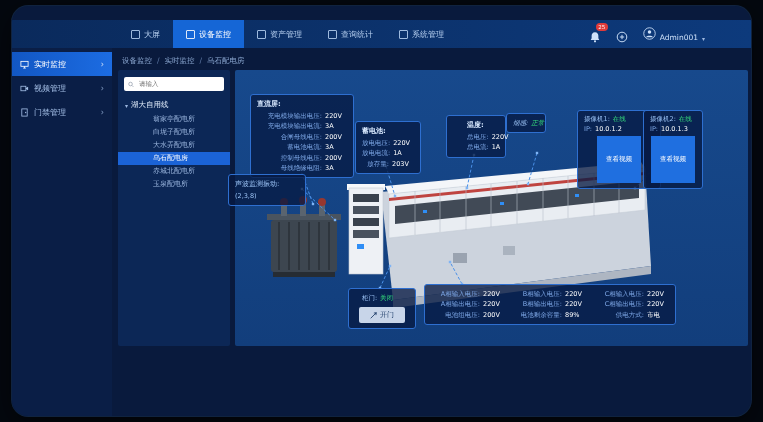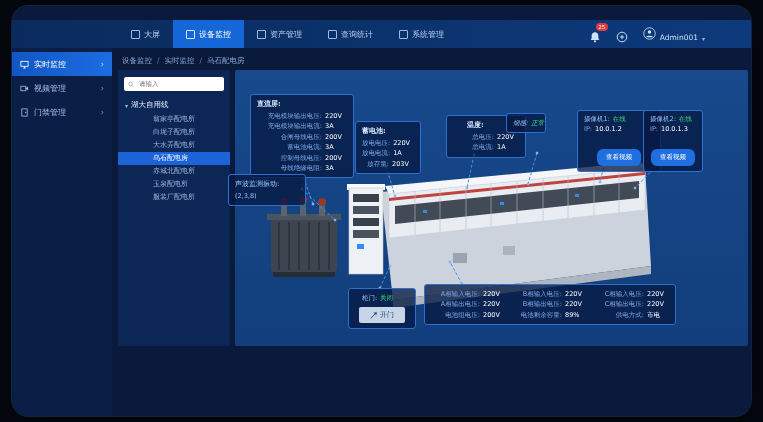"温度:" .p-temp { width: 80px -> 60px }
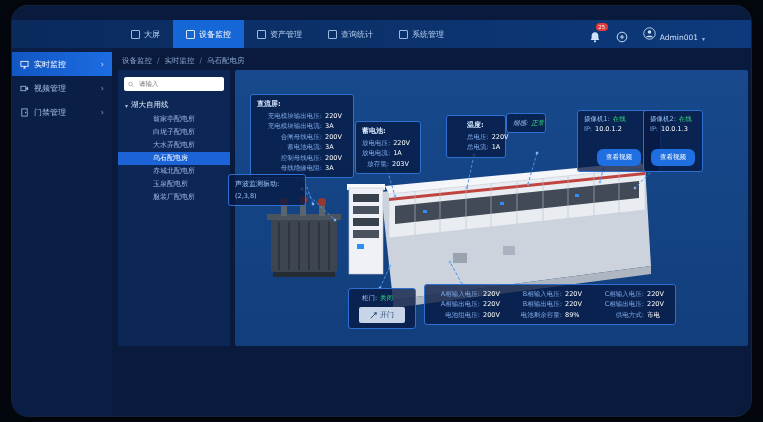"查看视频" .btn-primary { border-radius: 6px -> 0; margin: 15px auto 1px auto -> 2px auto 1px auto; padding: 4px 9px -> 19px 9px }
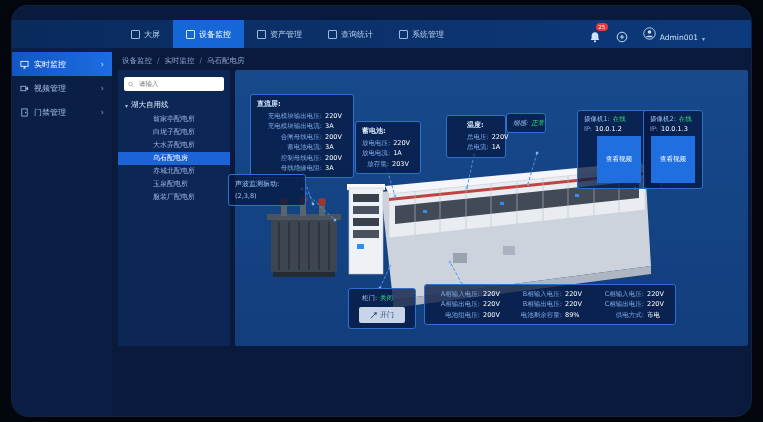"服装厂配电所" div.tree-item { html: <div>服装厂配电所</div> -> none }
